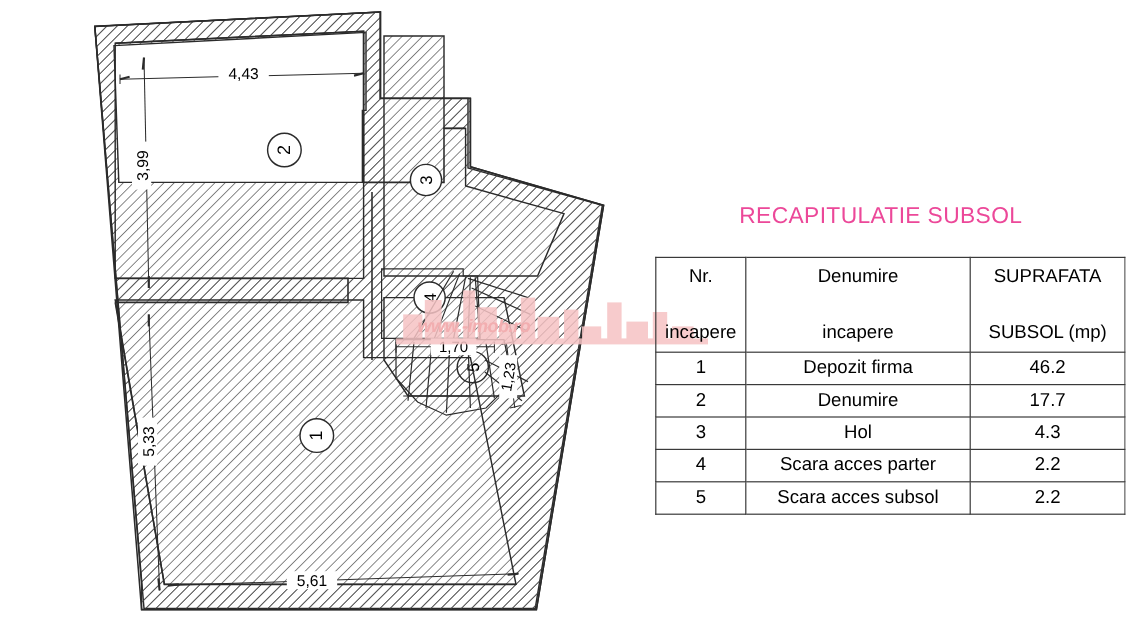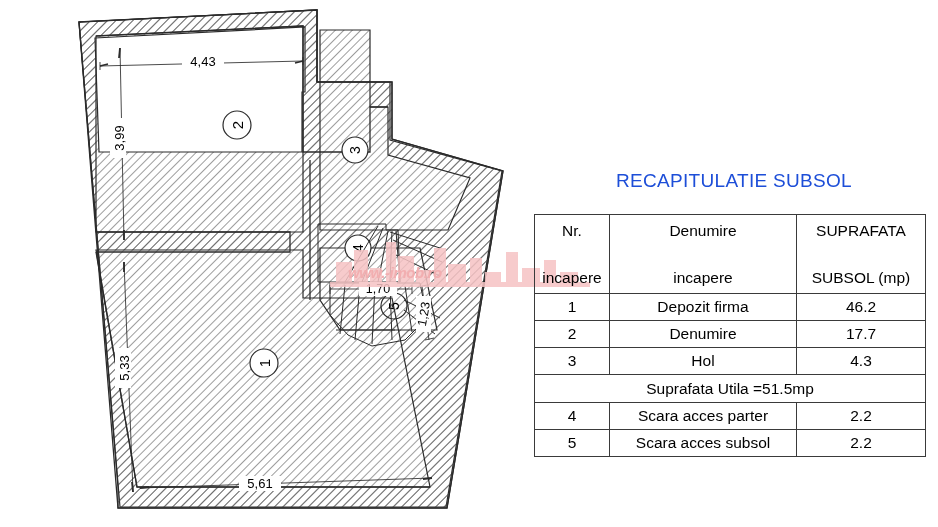"RECAPITULATIE SUBSOL" #recap-title { color: #1d4ed8 -> #ec4899 }
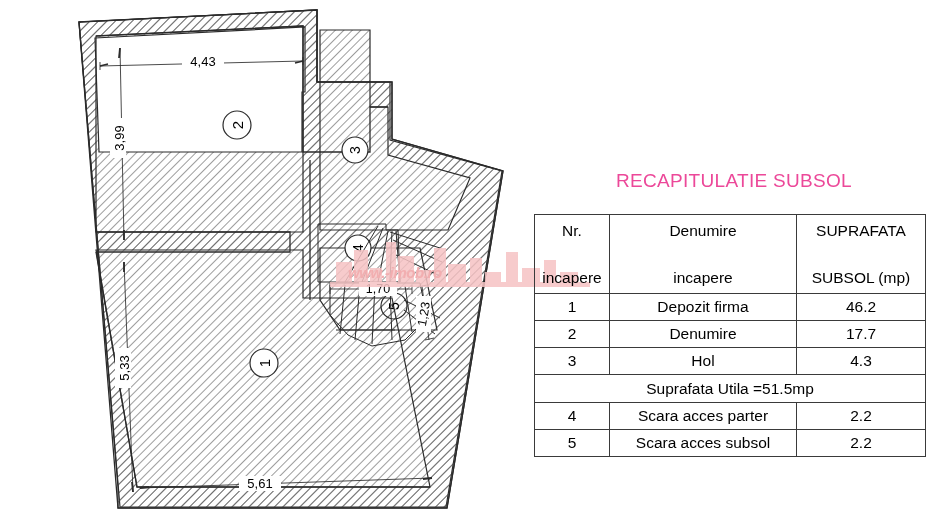"Nr." #recap-table { left: 4px -> 16px }
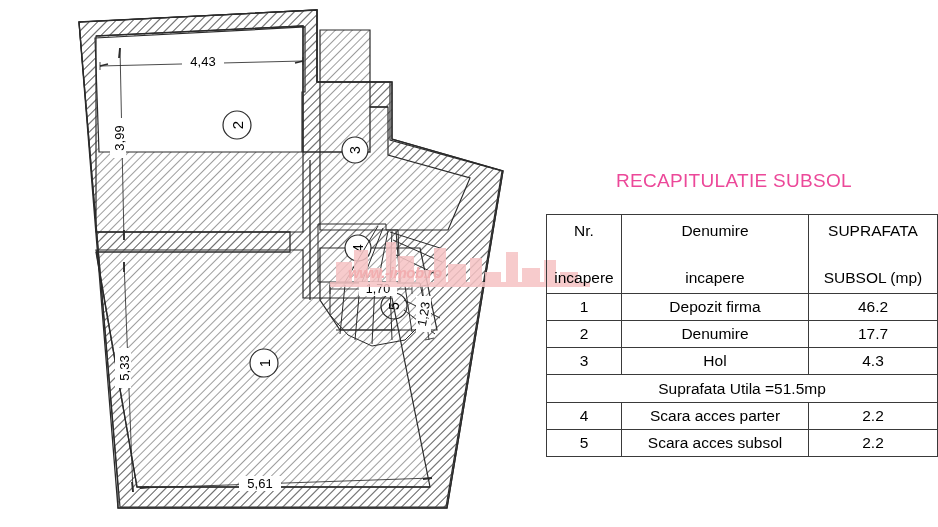"Suprafata Utila =51.5mp" tr.summary { html: <tr> <td>Suprafata Utila =51.5mp</td> </tr> -> none }
